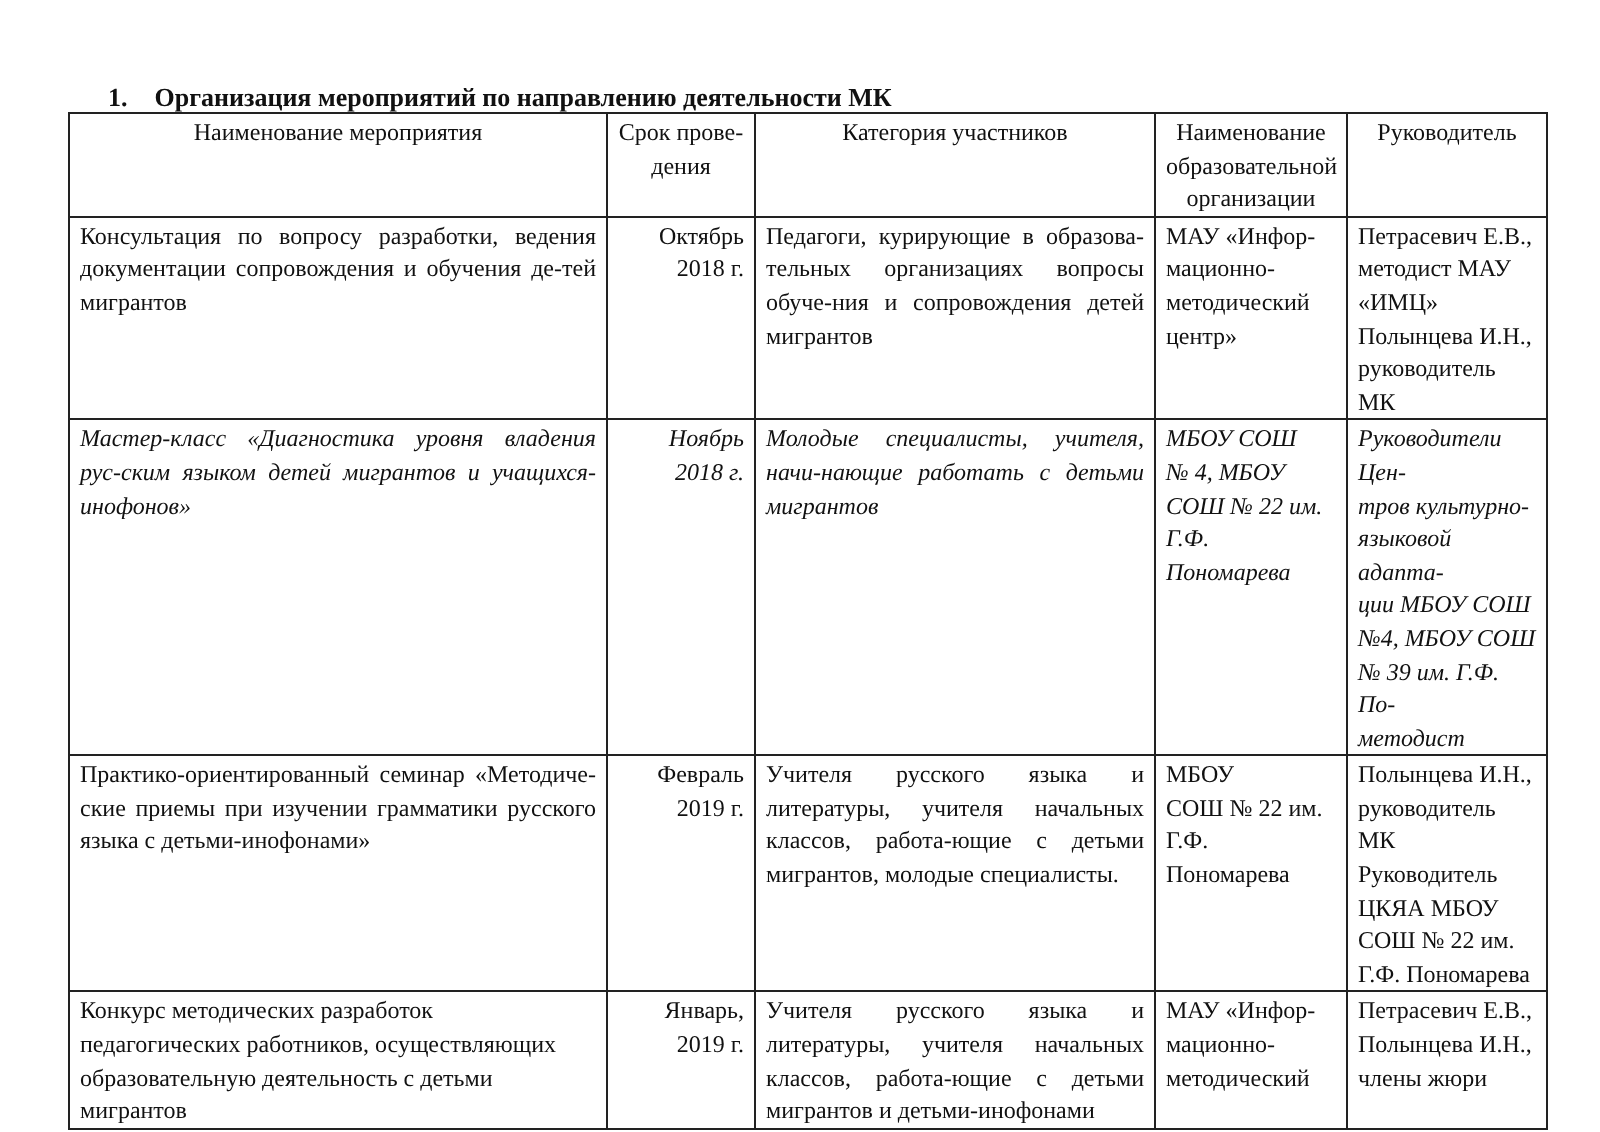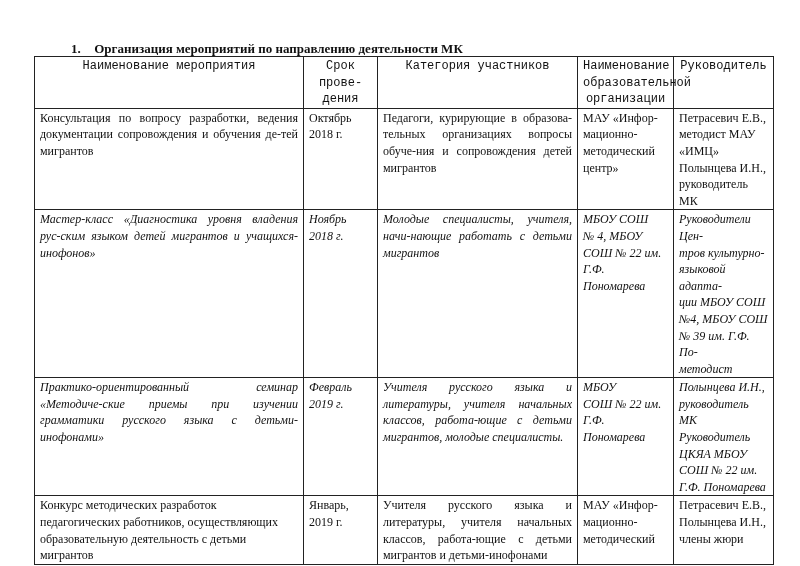"1. Организация мероприятий по" .heading { left: 71px -> 54px }
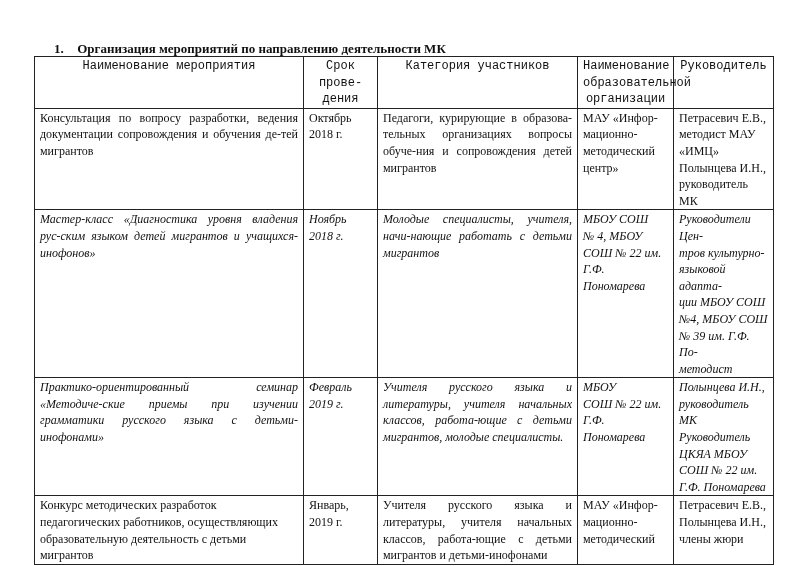"Наименование мероприятия" th { font-family: Liberation Mono, monospace -> none }
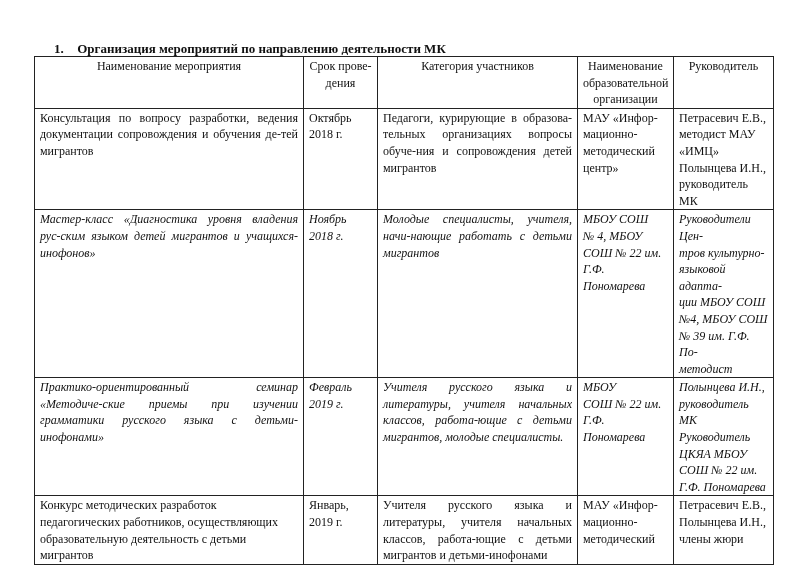"Октябрь" .c-date { text-align: left -> right }
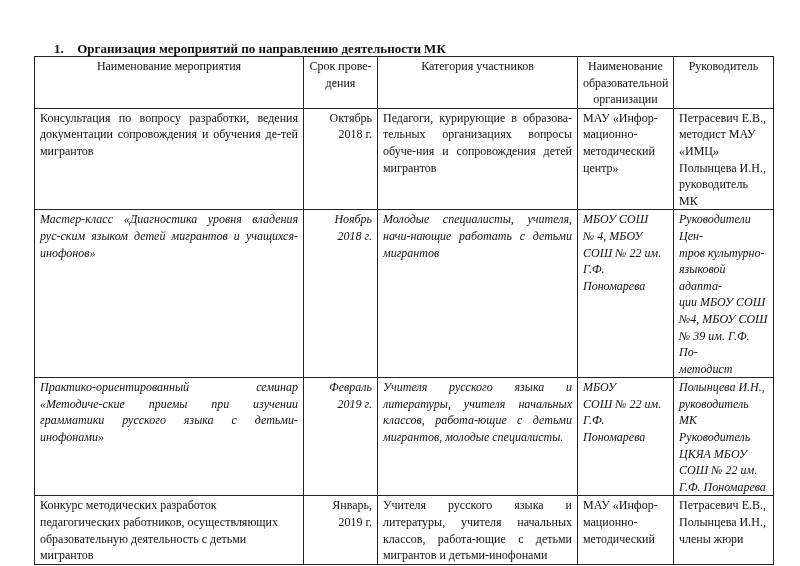"Практико-ориентированный семинар" .r3 td { font-style: italic -> none }
